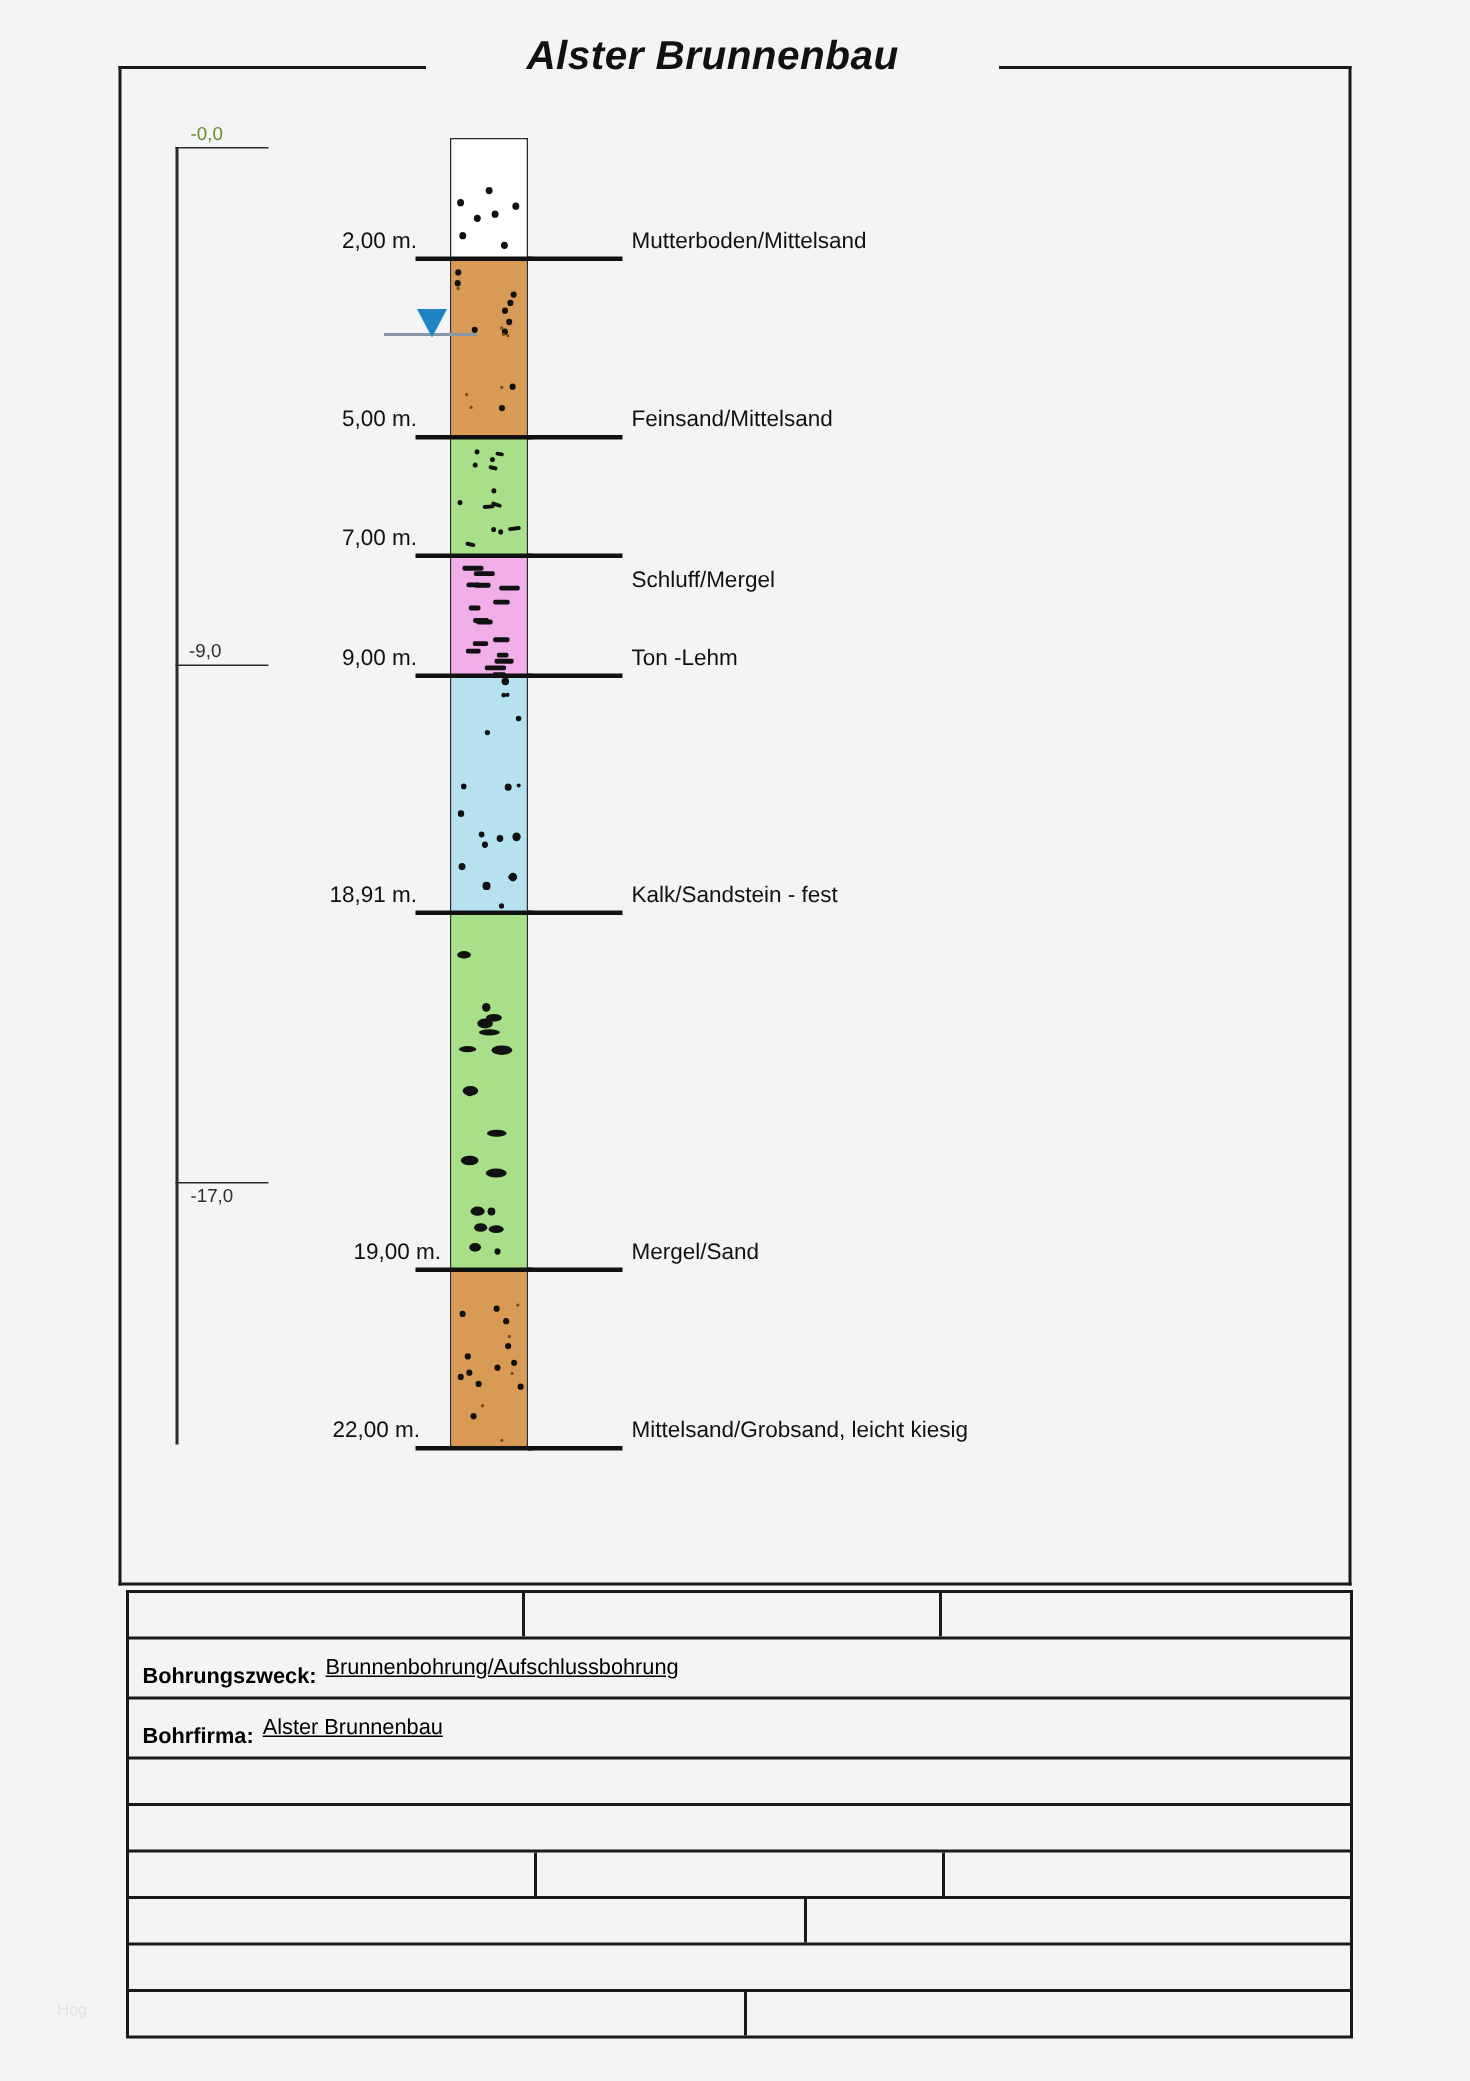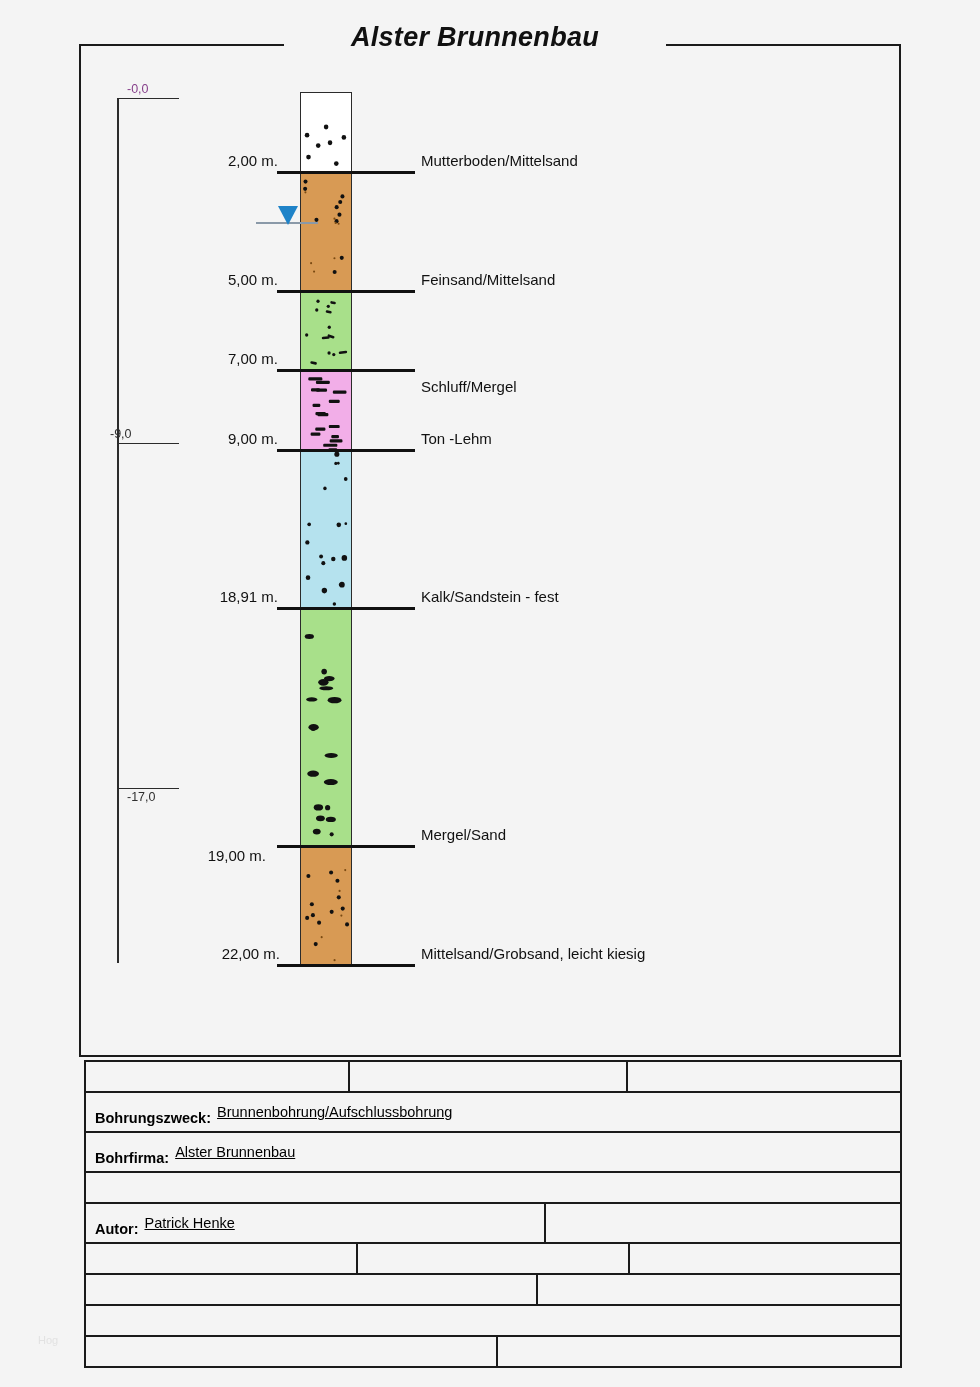"-0,0" .scale-label.faint { color: #701a75 -> #4d7c0f }
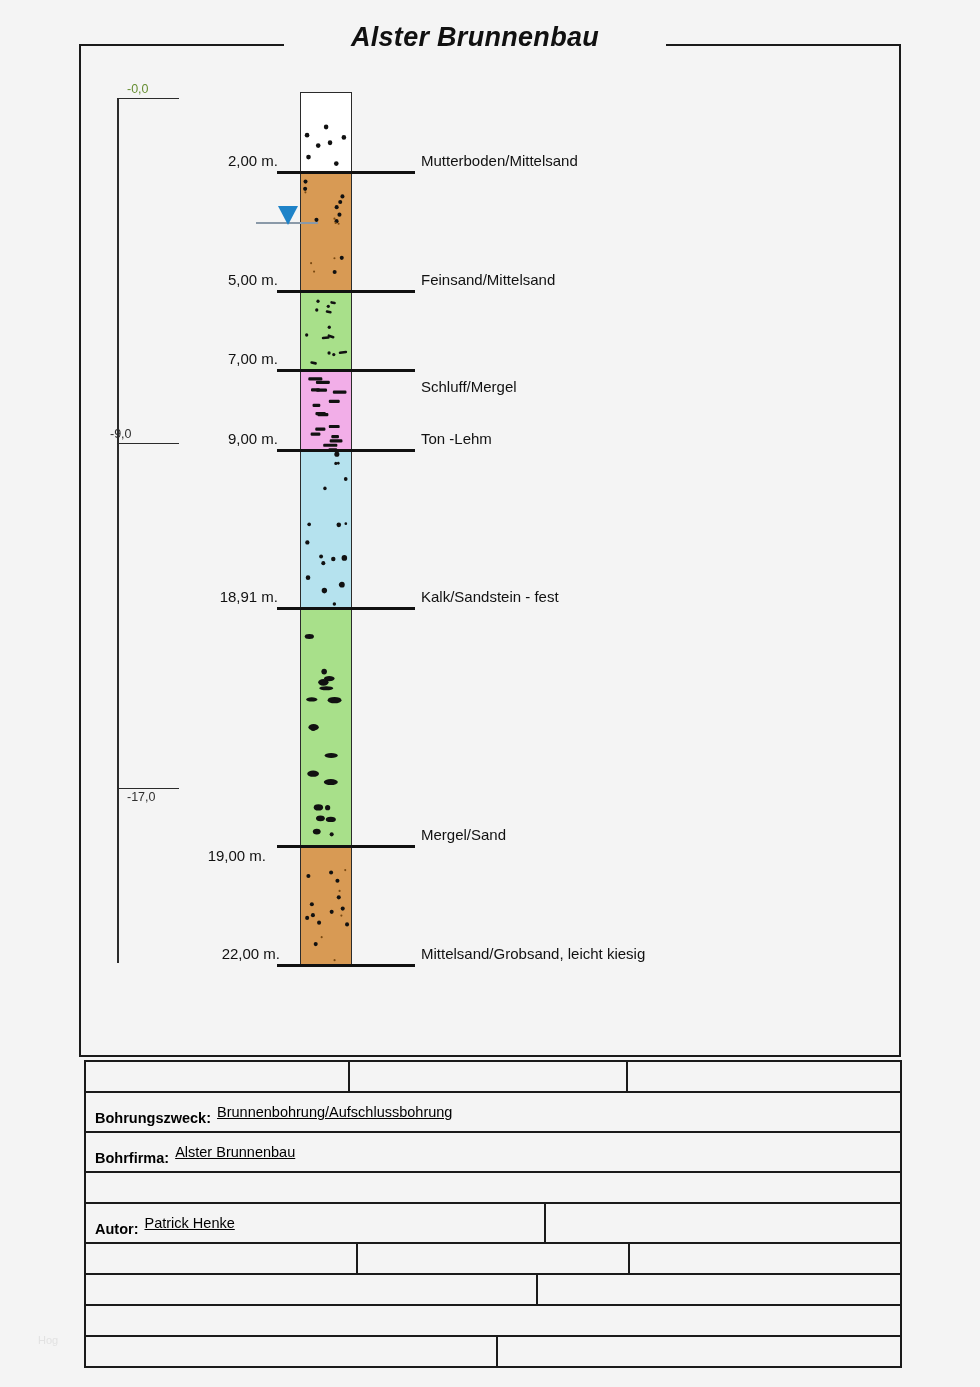"-9,0" div.scale-label { left: 110px -> 126px }
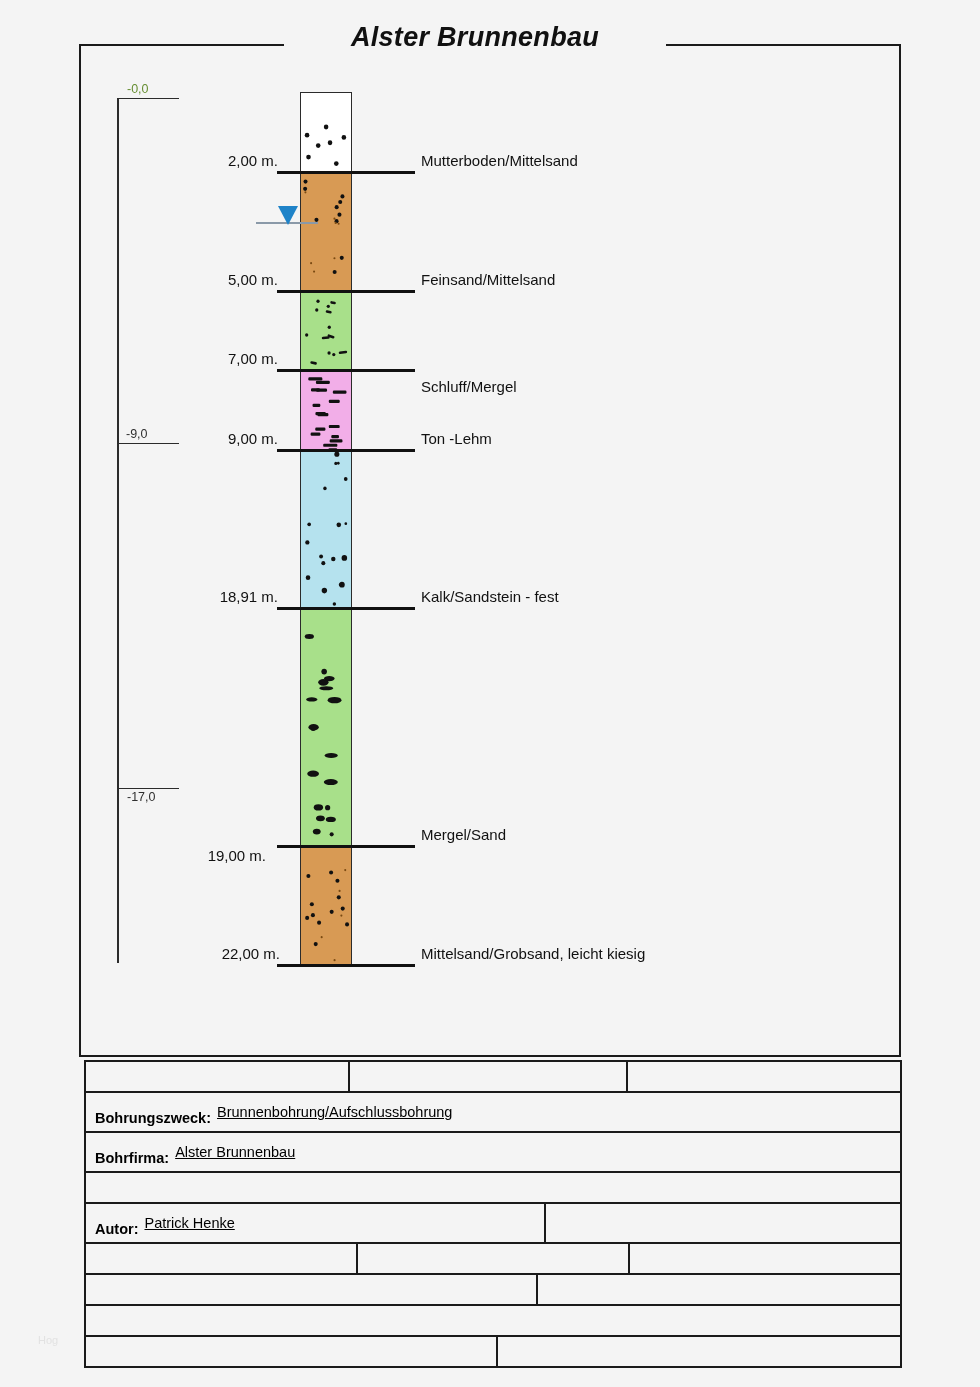"19,00 m." div.depth-text { left: 138px -> 166px; margin-top: 21px -> none }
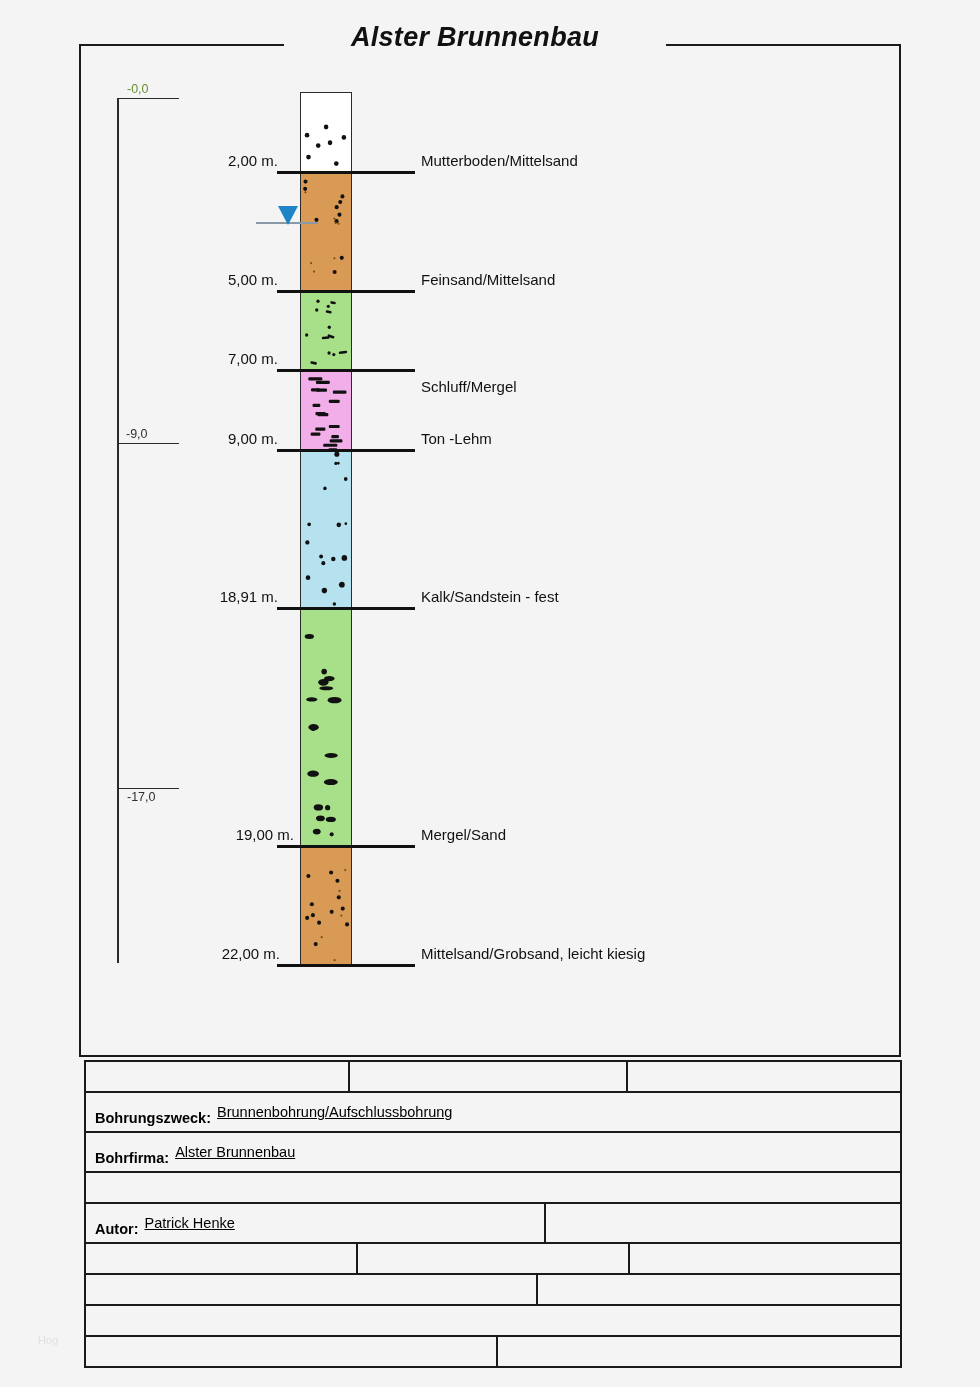"Autor:" div.form-cell { html: <div> <span>Autor:</span> <span>Patrick Henke</span> </div> -> none }
